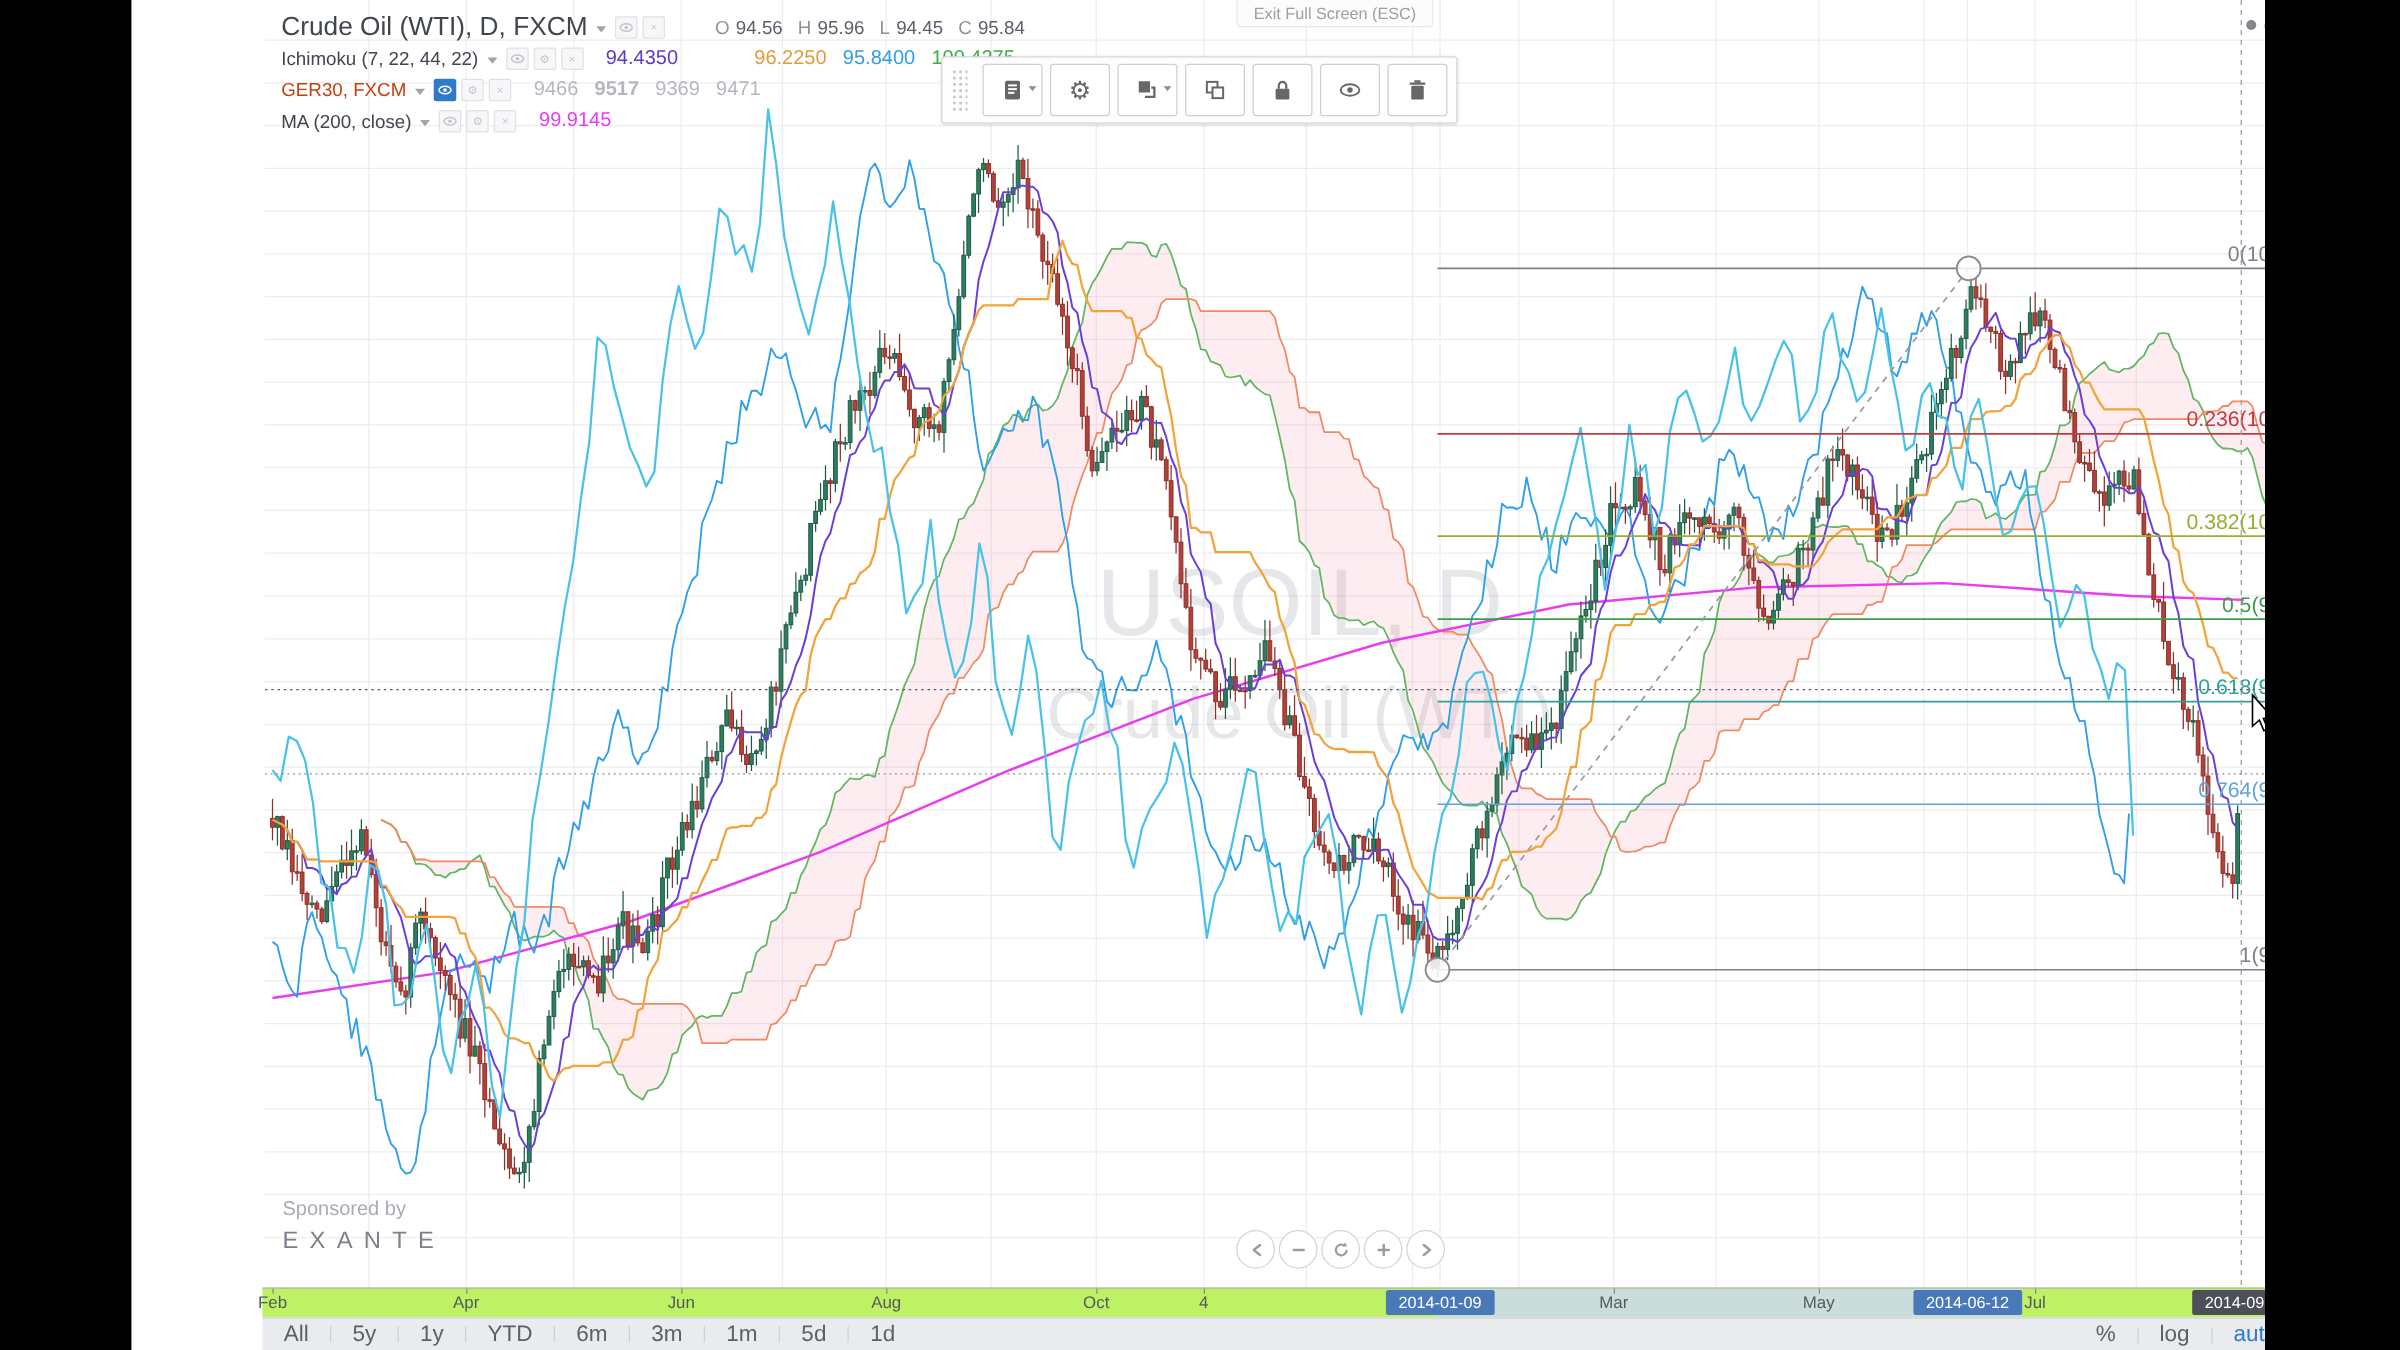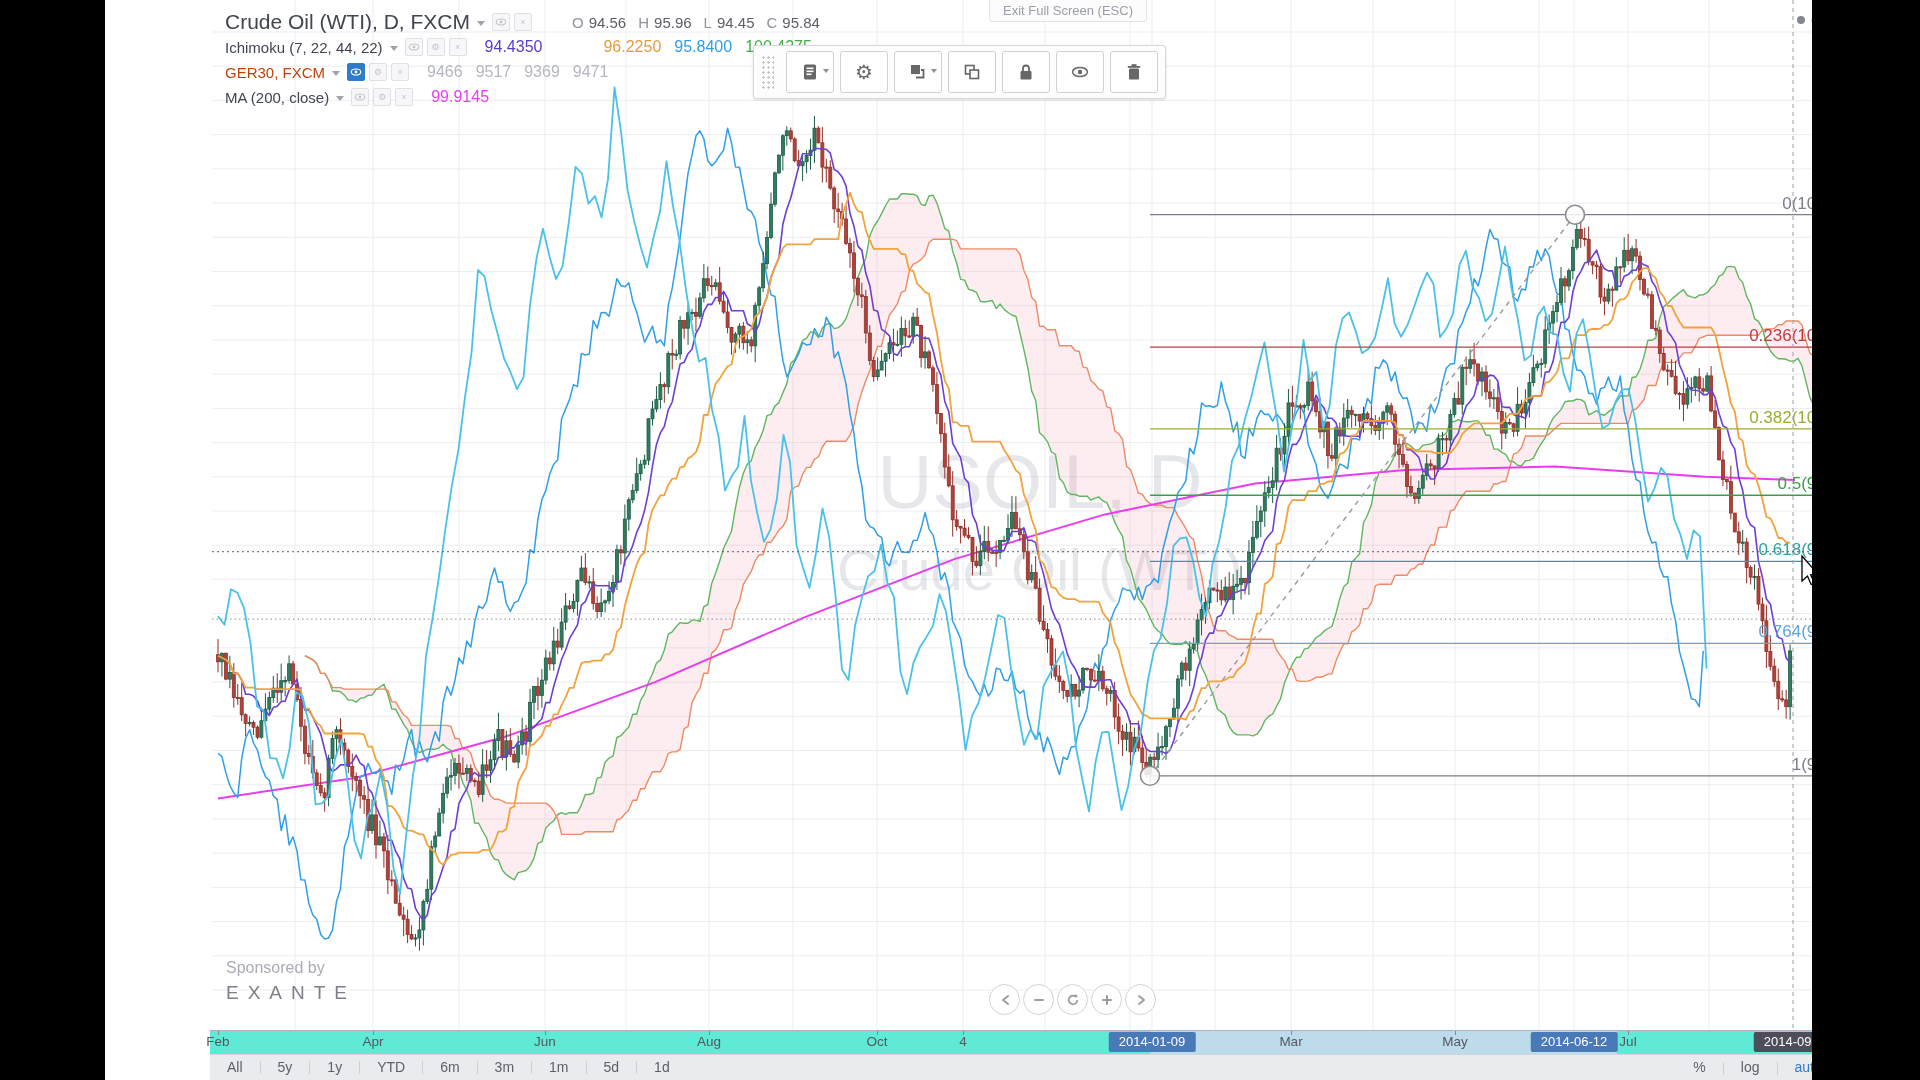"9517" span { font-weight: none -> bold }
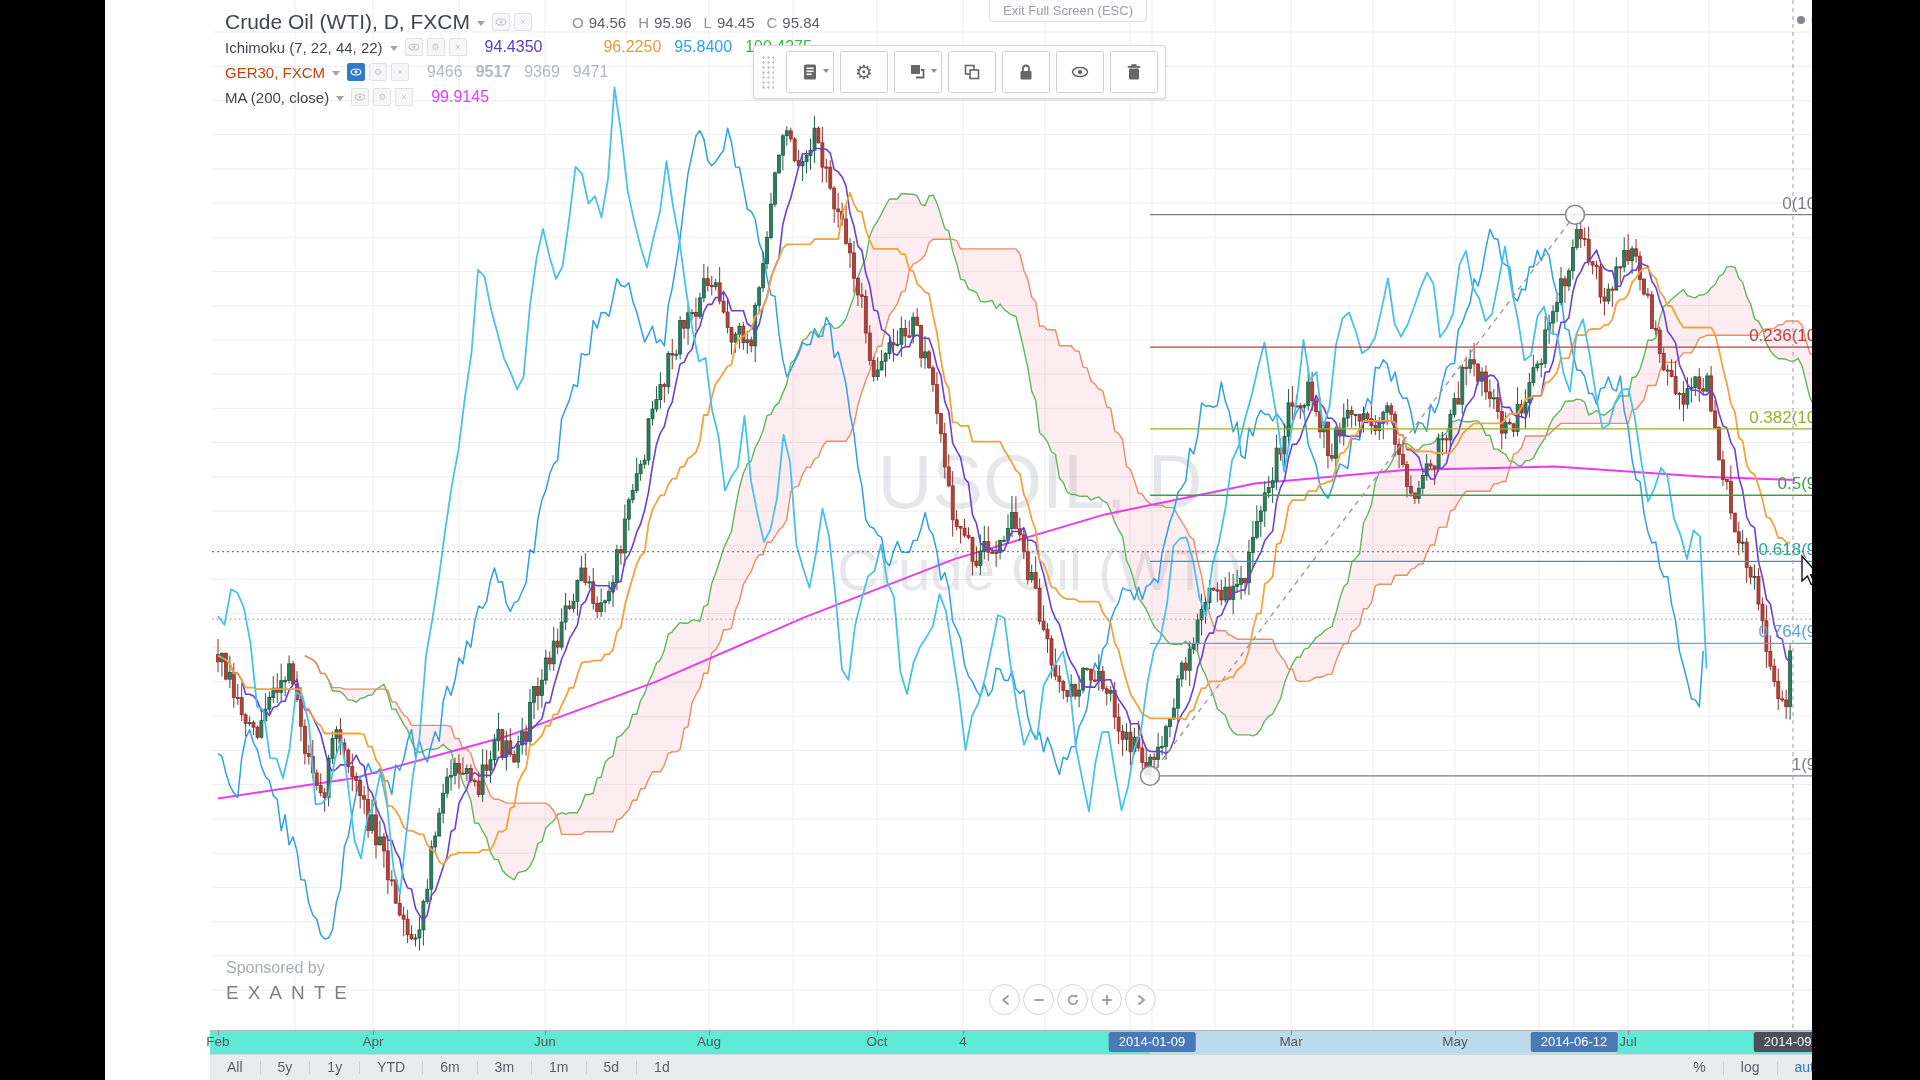"Feb" #time-axis { background: #5eead4 -> #bef264 }
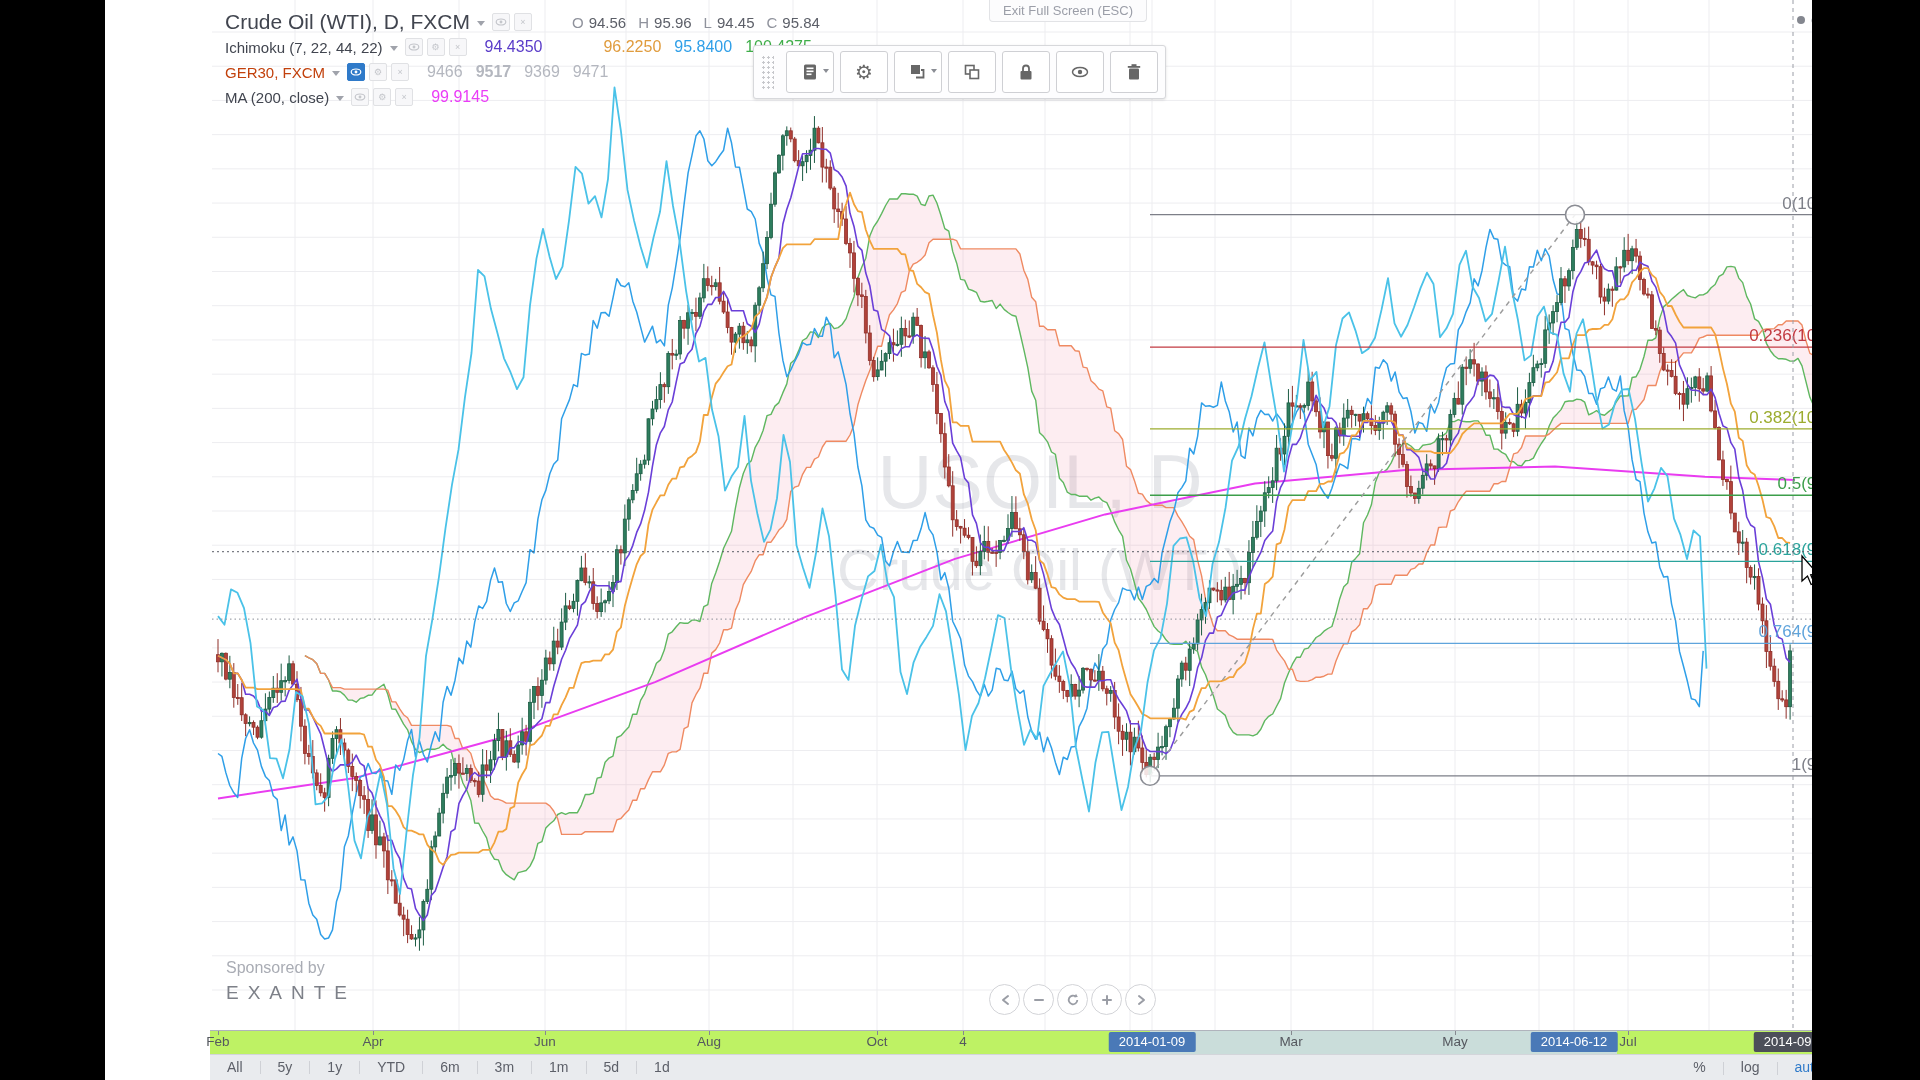"All" .rbtn { font-size: 14px -> 18px }
